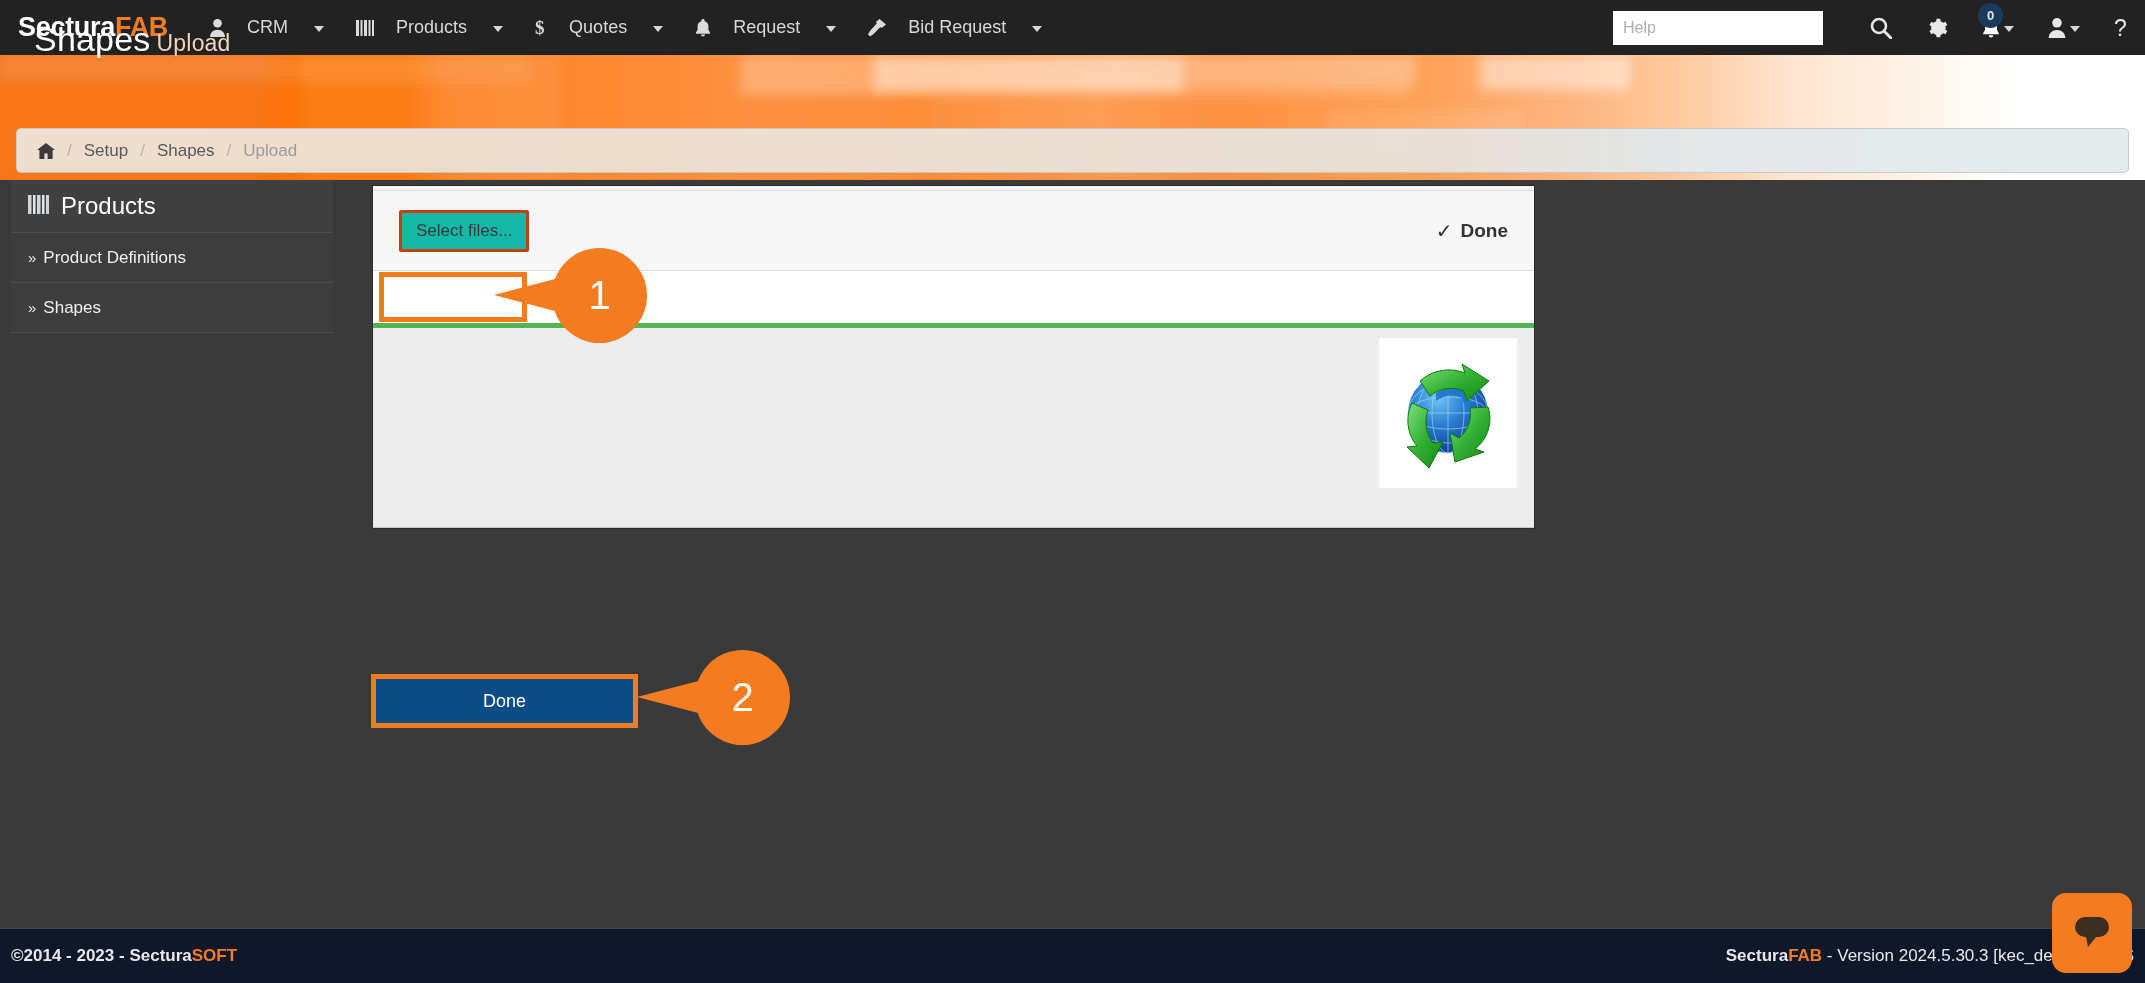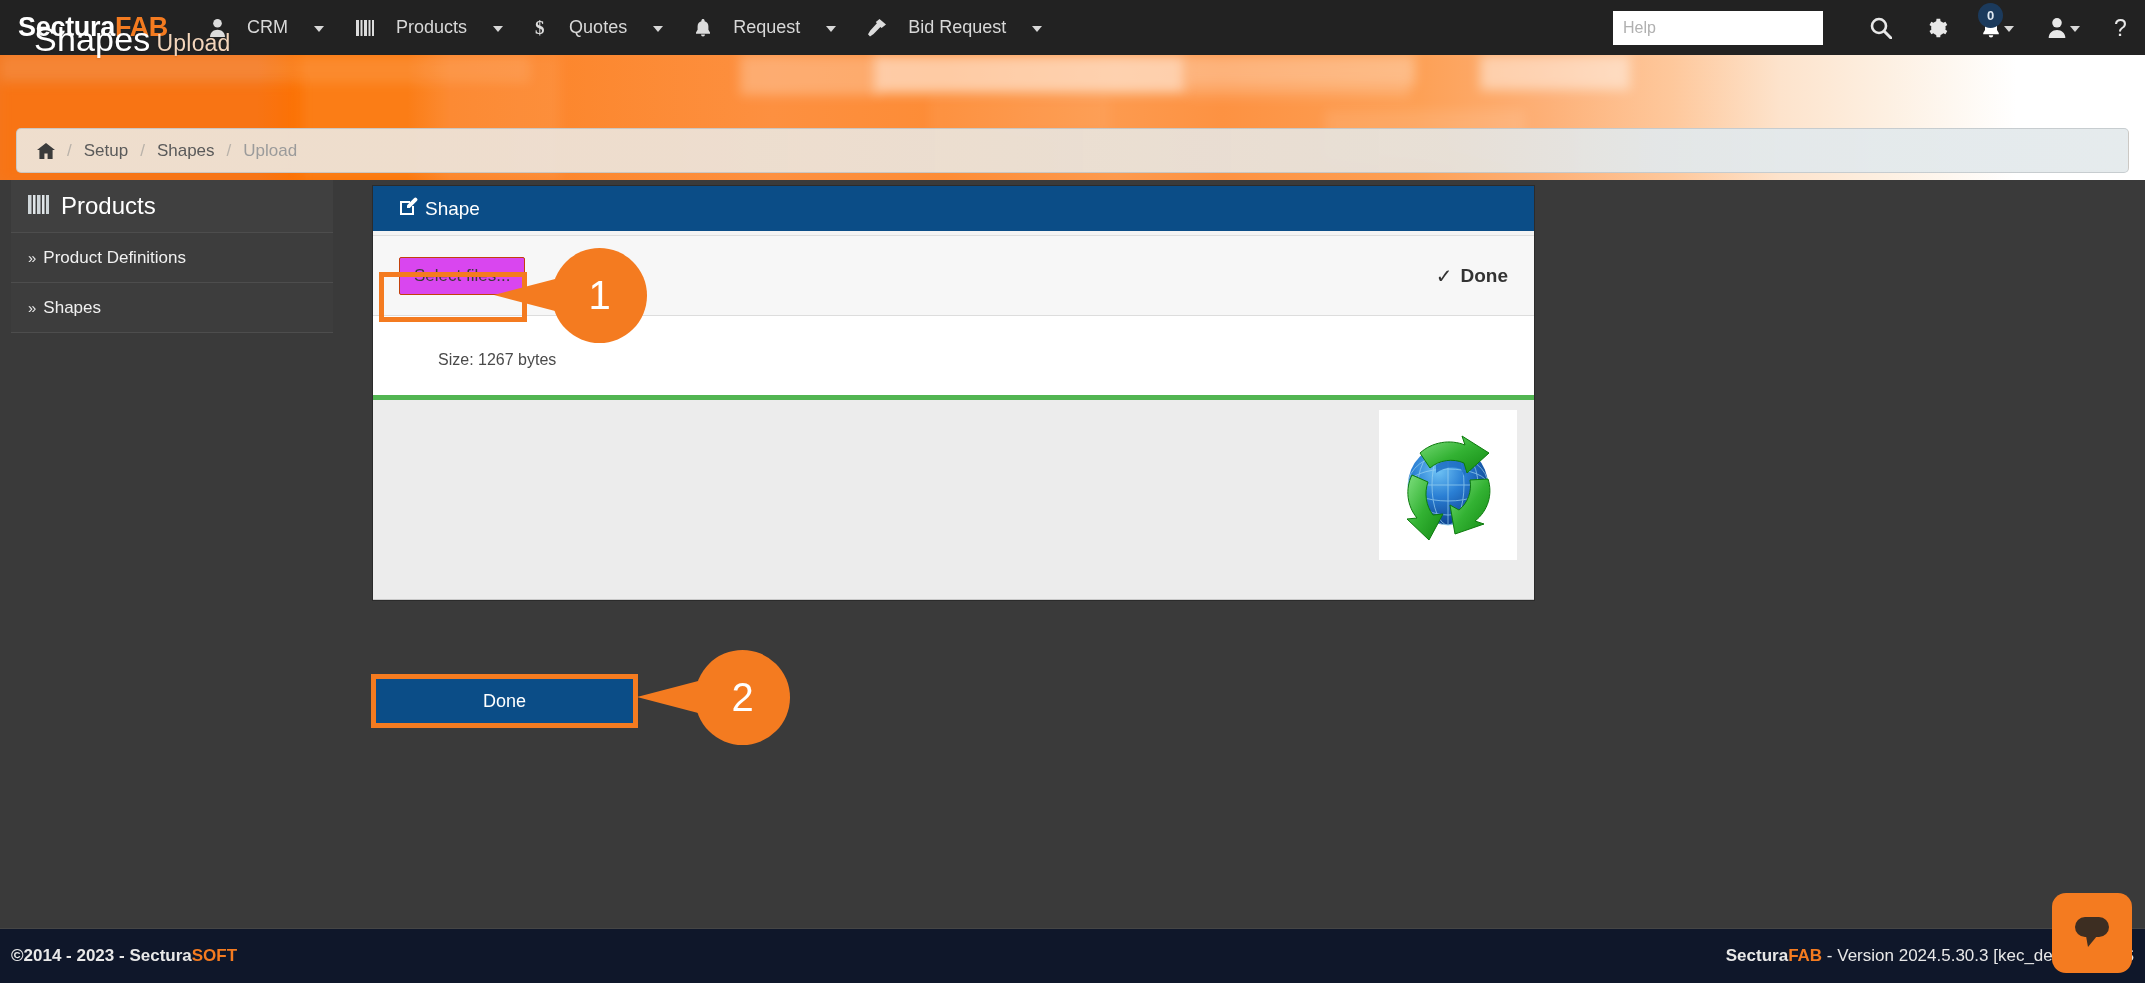"Shape" div.panel-head { html: <div> <span> <svg> <path></path> <path></path> </svg> </span> <span>Shape</span> </div> -> none }
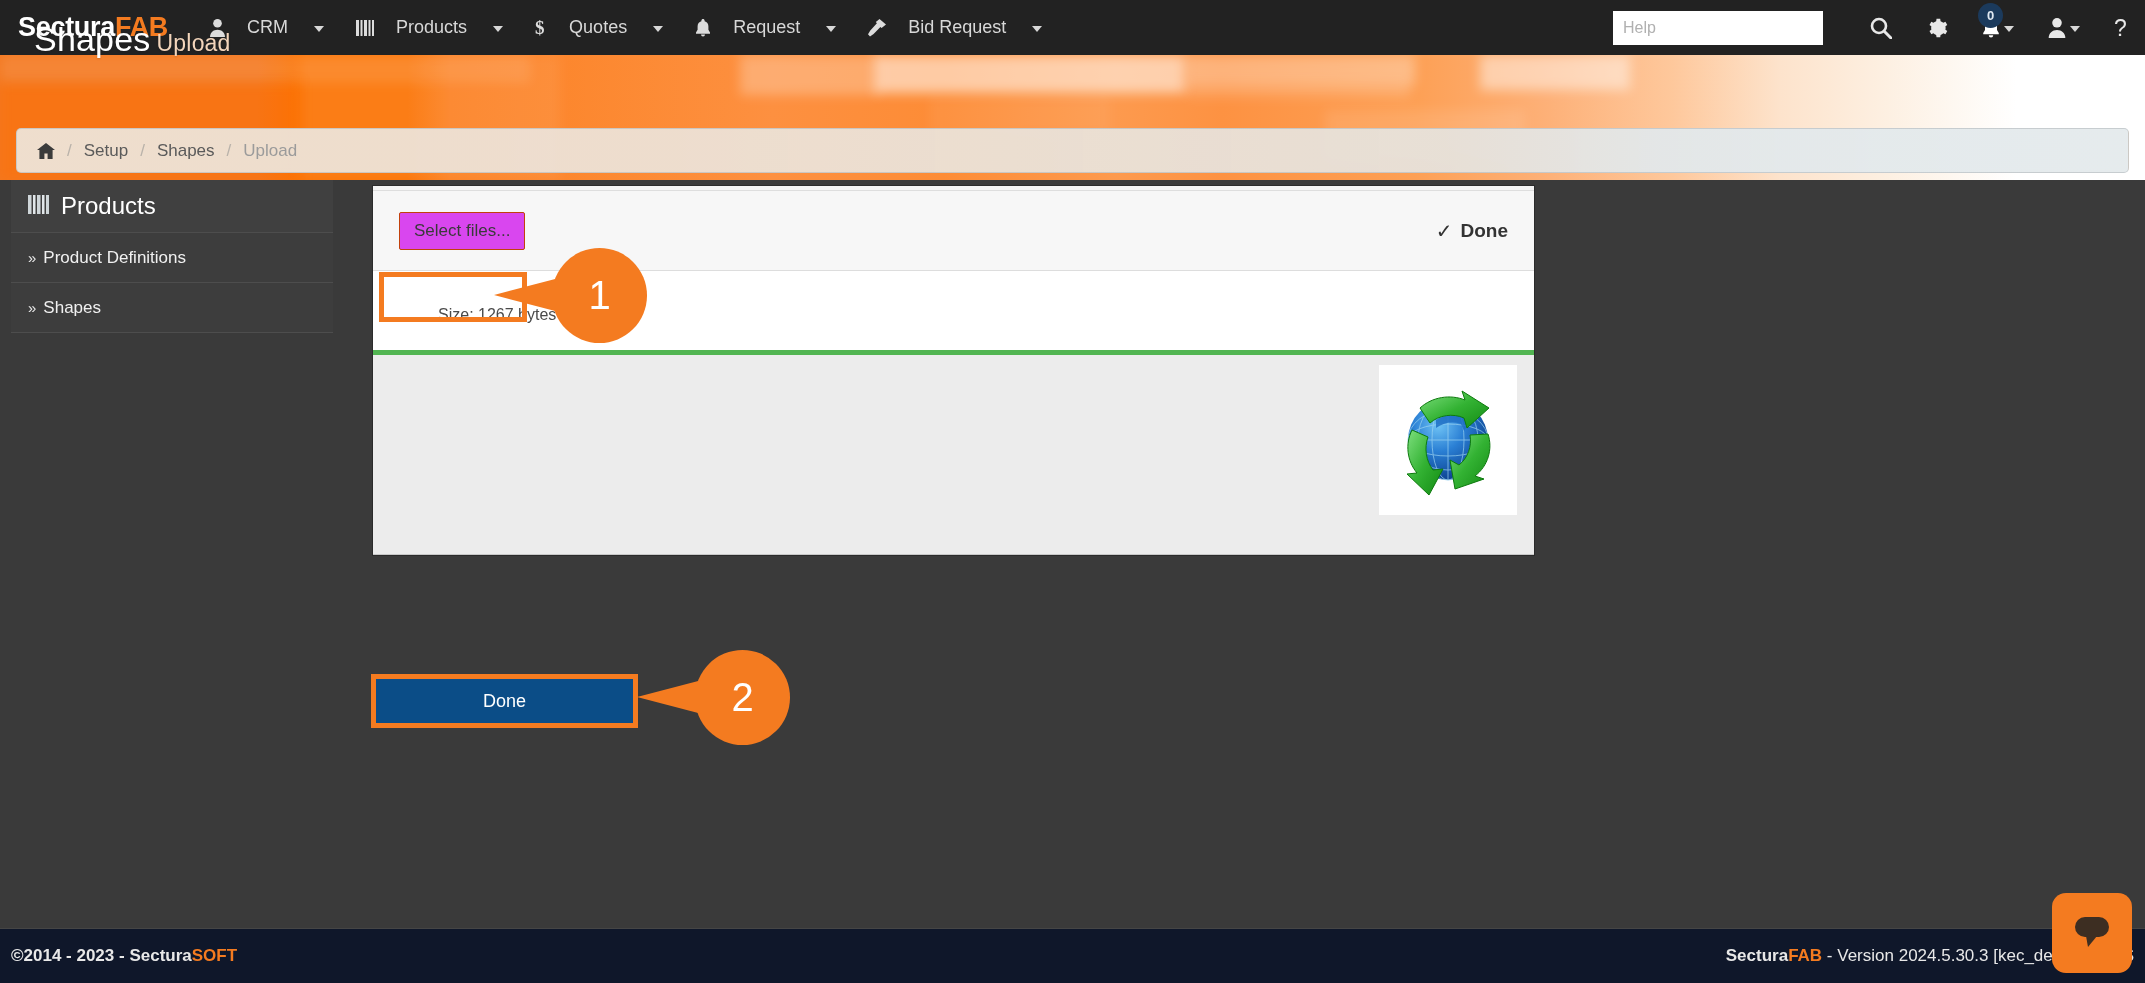"Select files..." .select-files { background: #d946ef -> #14b8a6; border: 1px solid #c2410c -> 3px solid #c2410c }
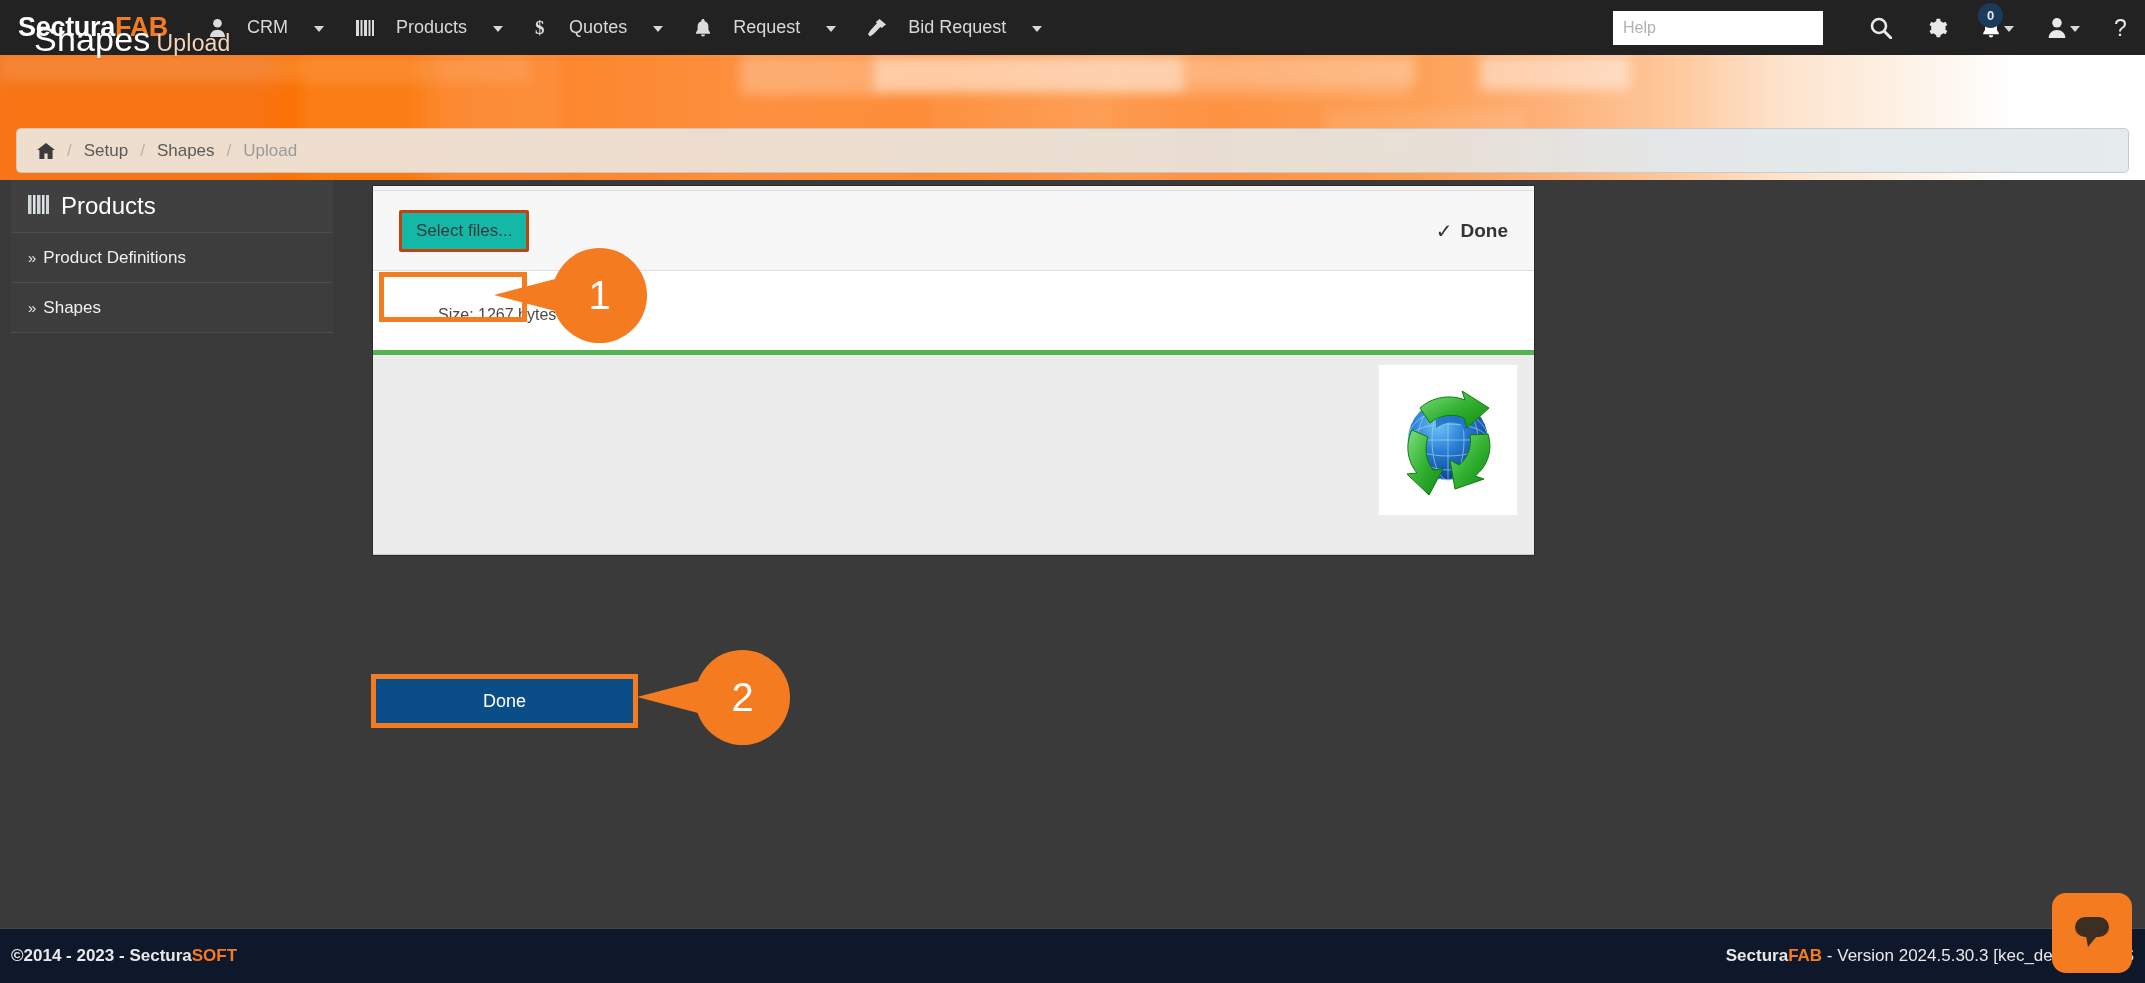"Size: 1267 bytes" div.file-size { html: <div>Size: 1267 bytes</div> -> none }
